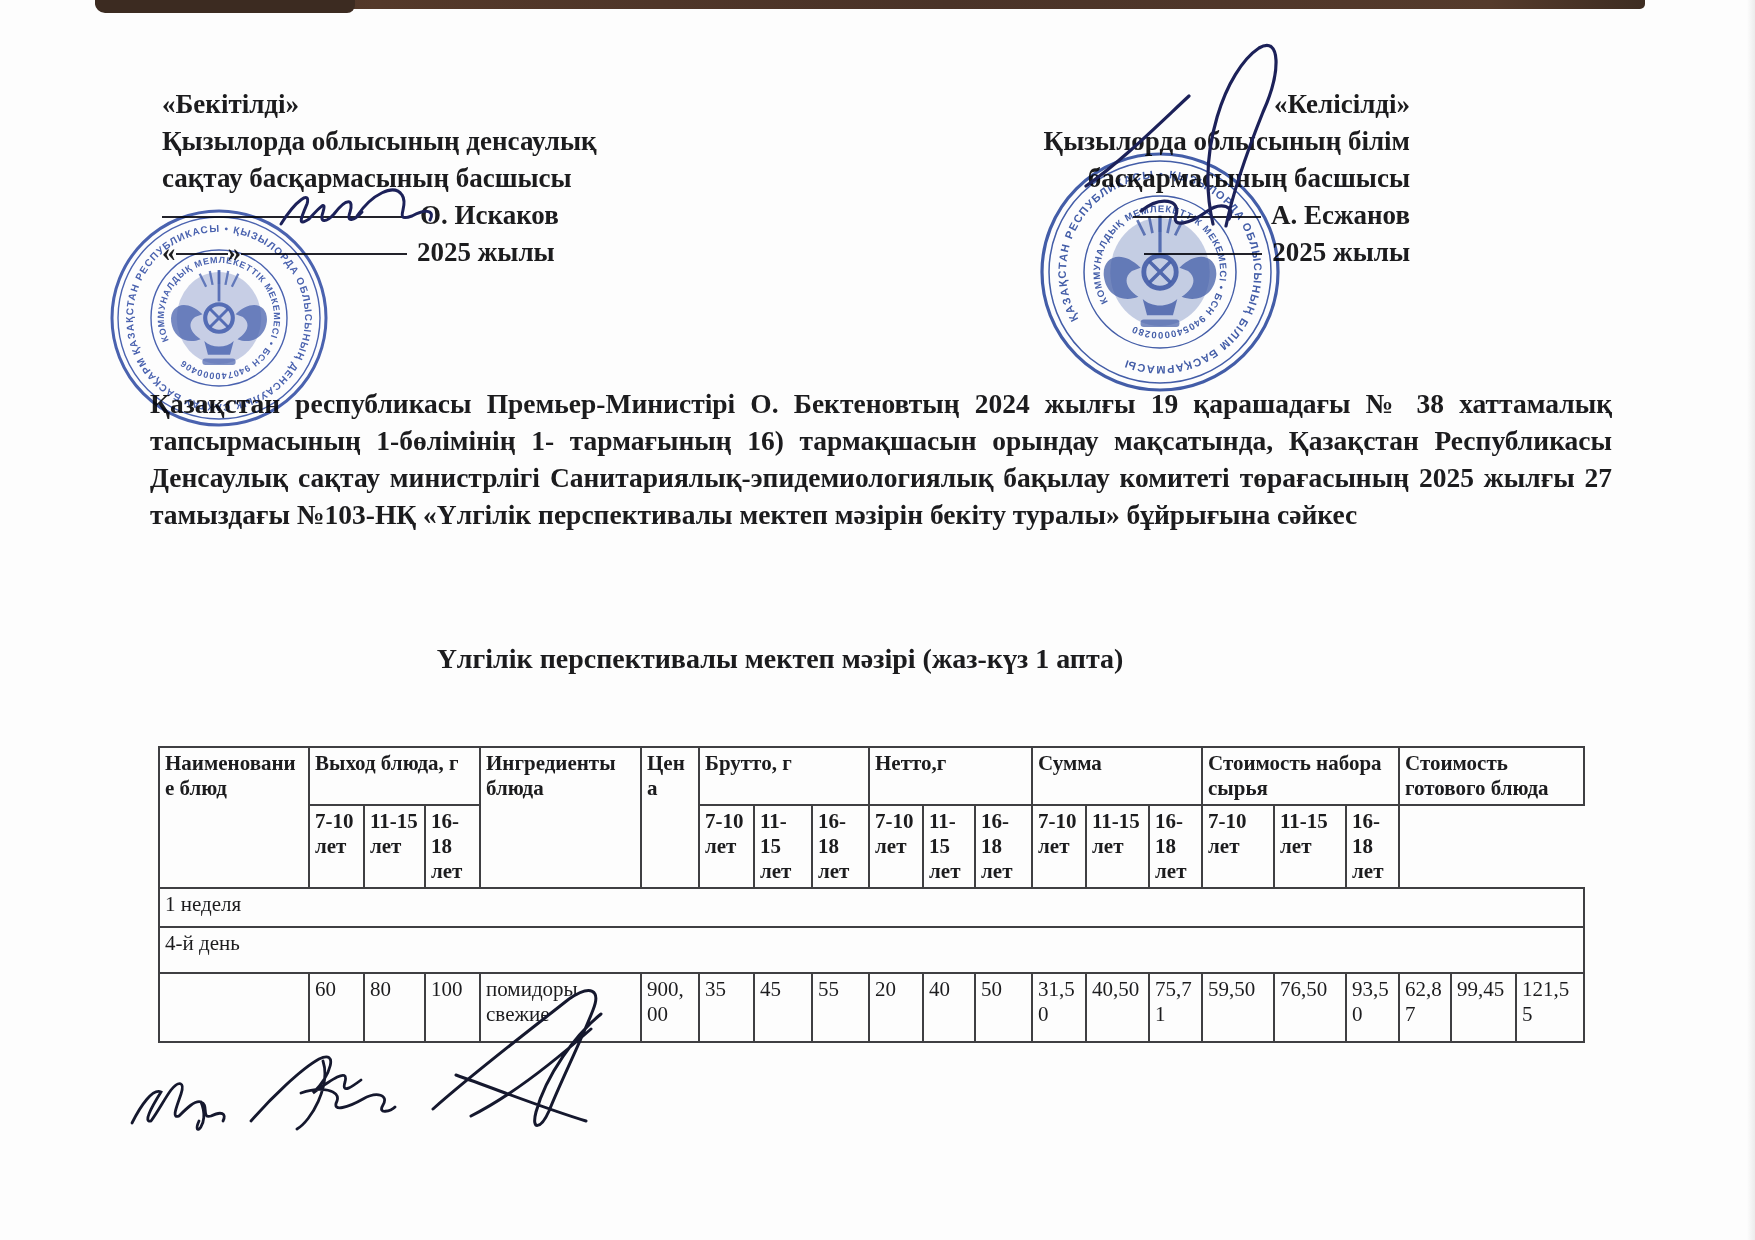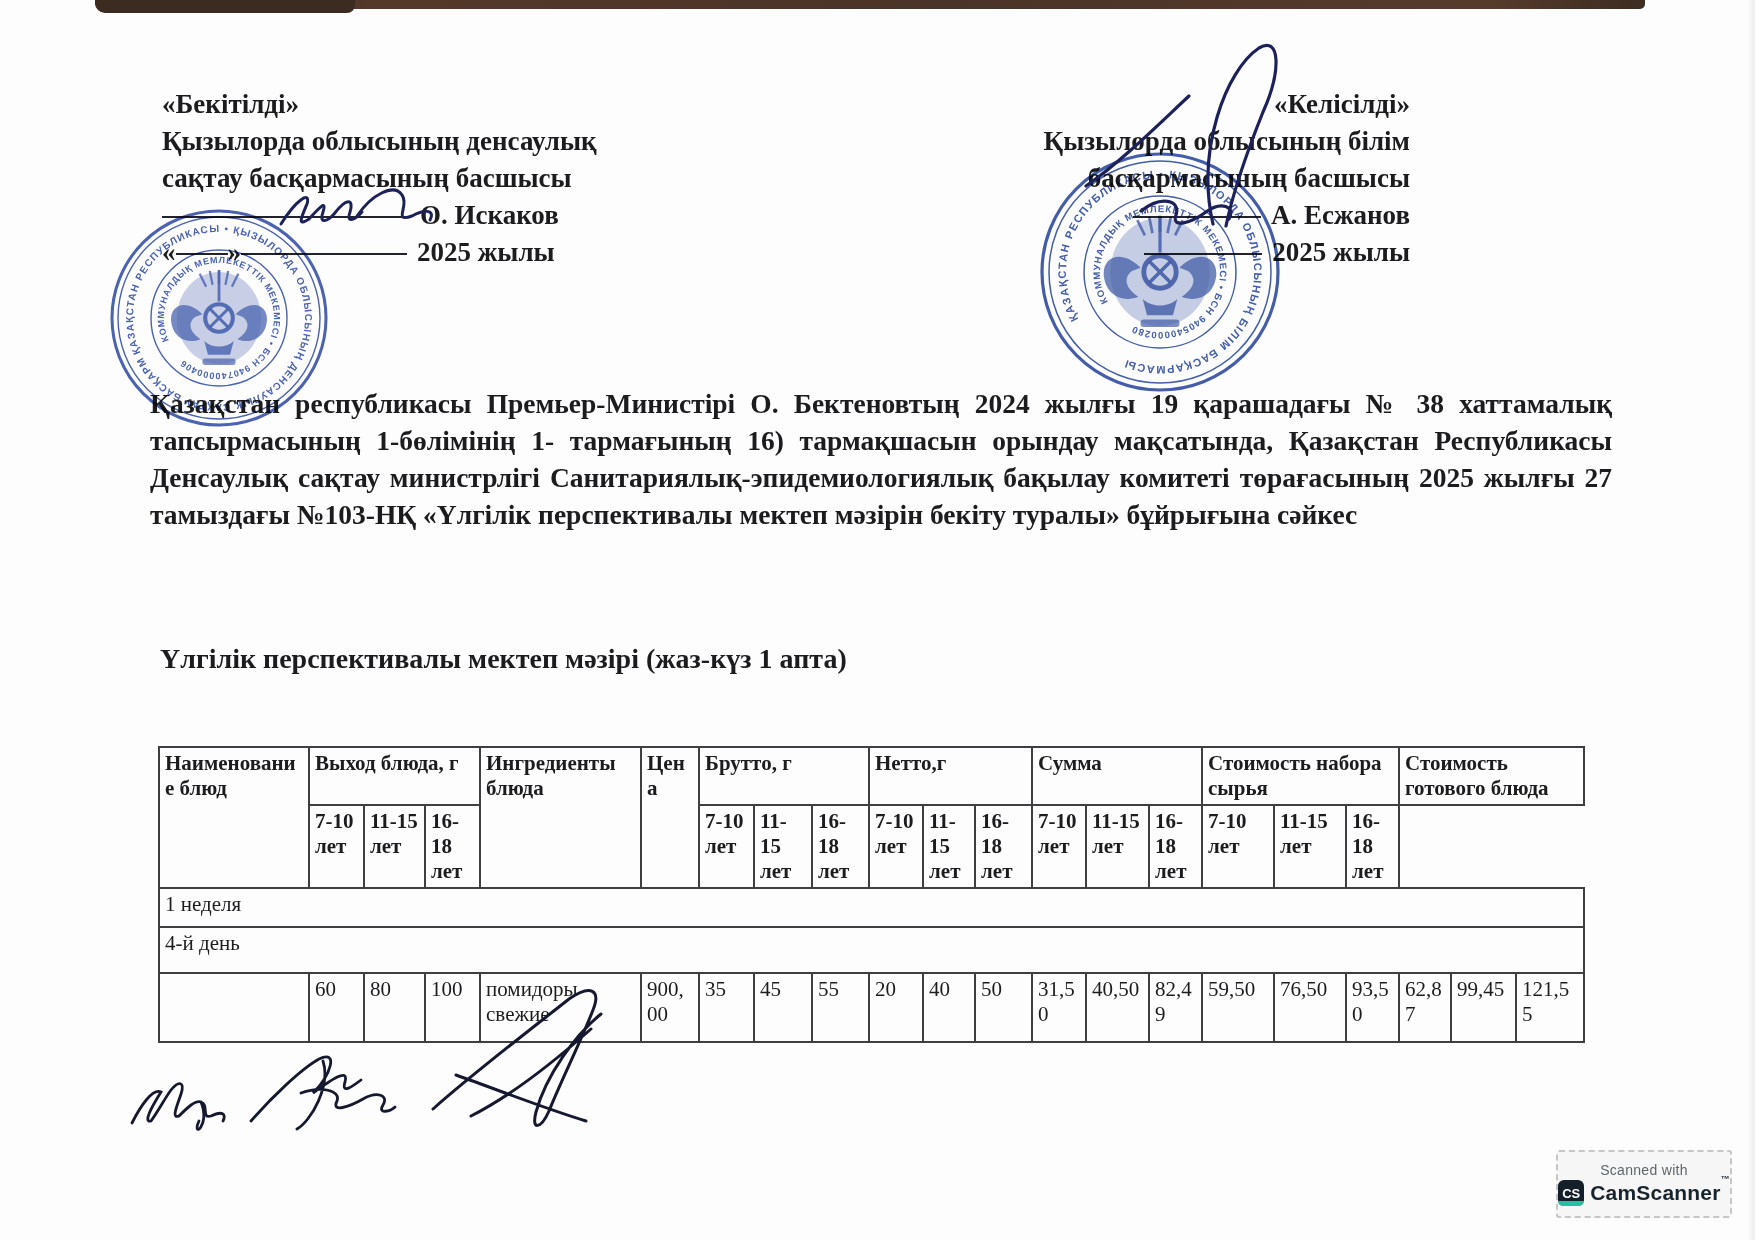"Үлгілік перспективалы мектеп мәзірі" .table-title { text-align: none -> center }
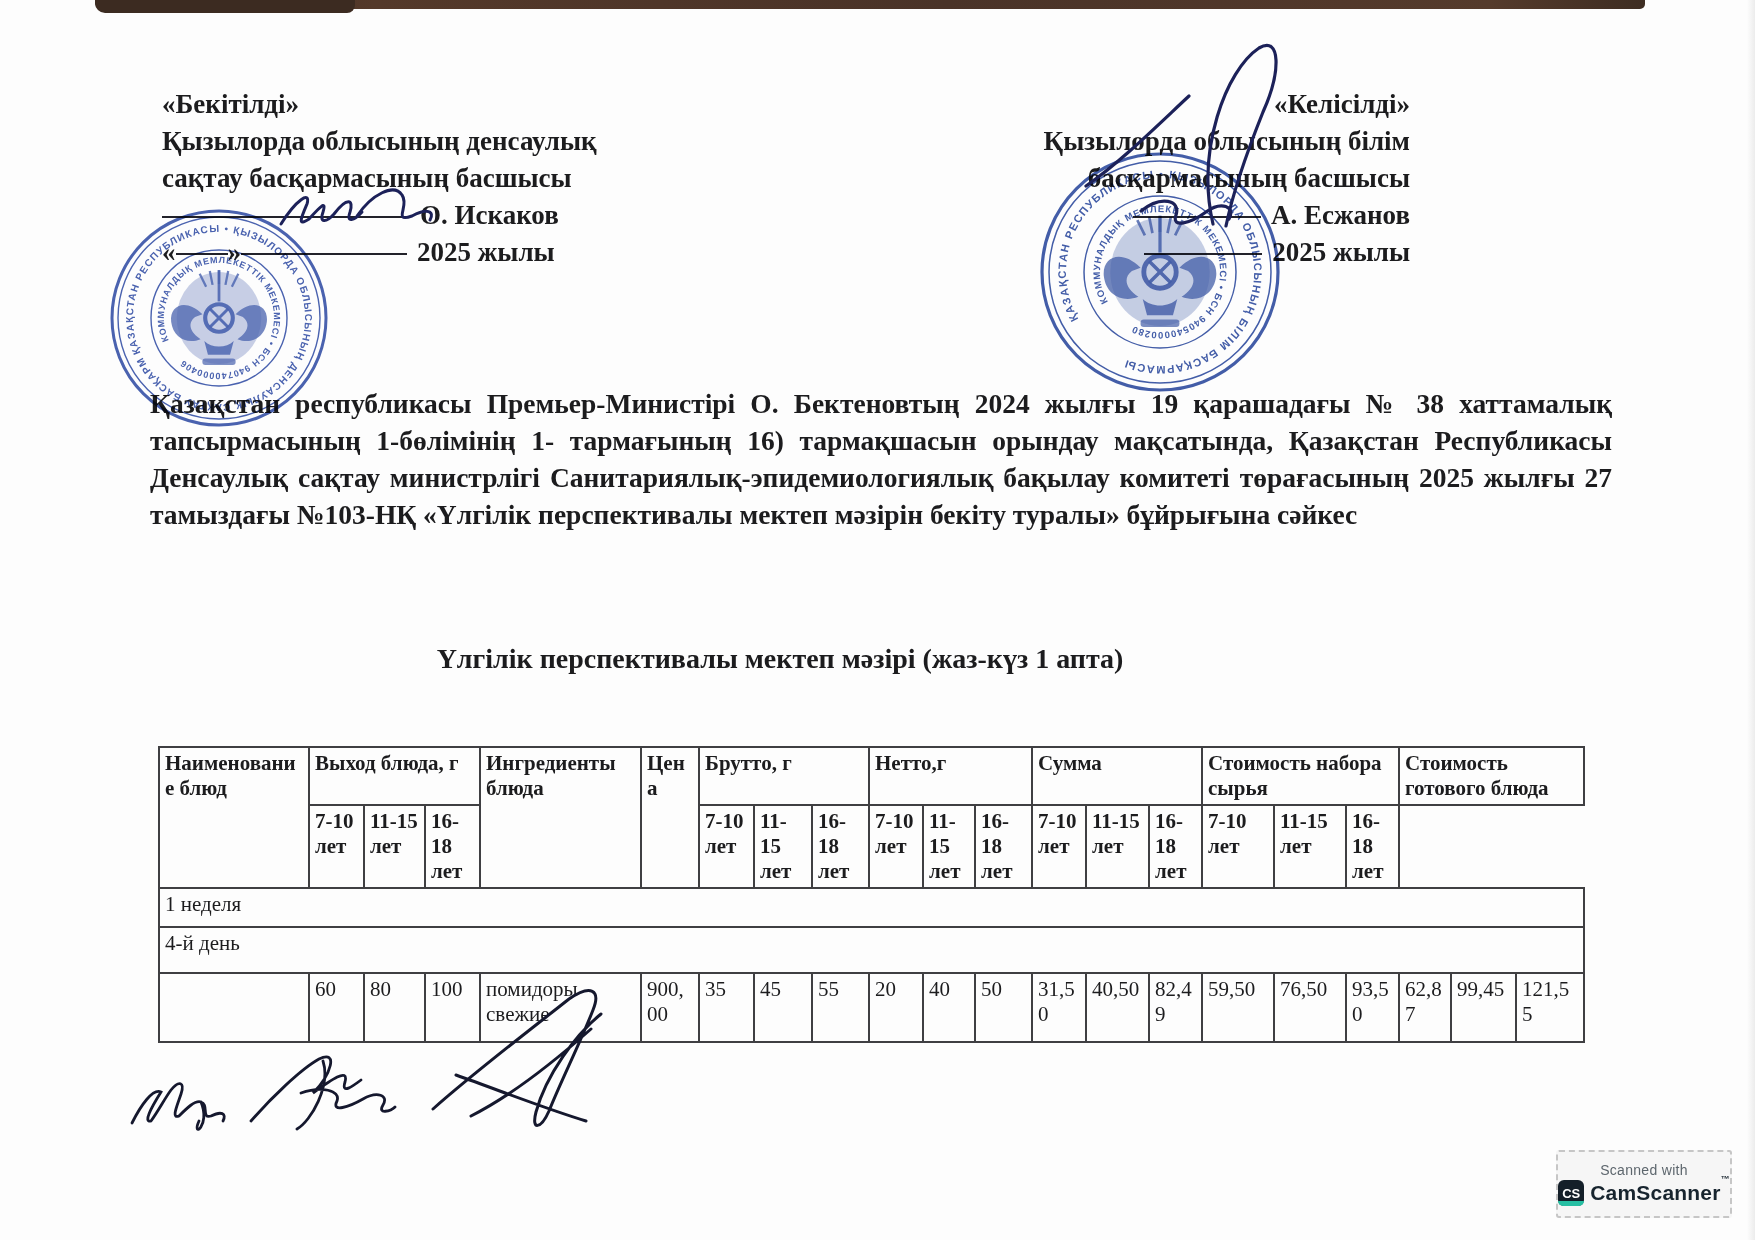"82,49" td { text: 82,49 -> 75,71 }
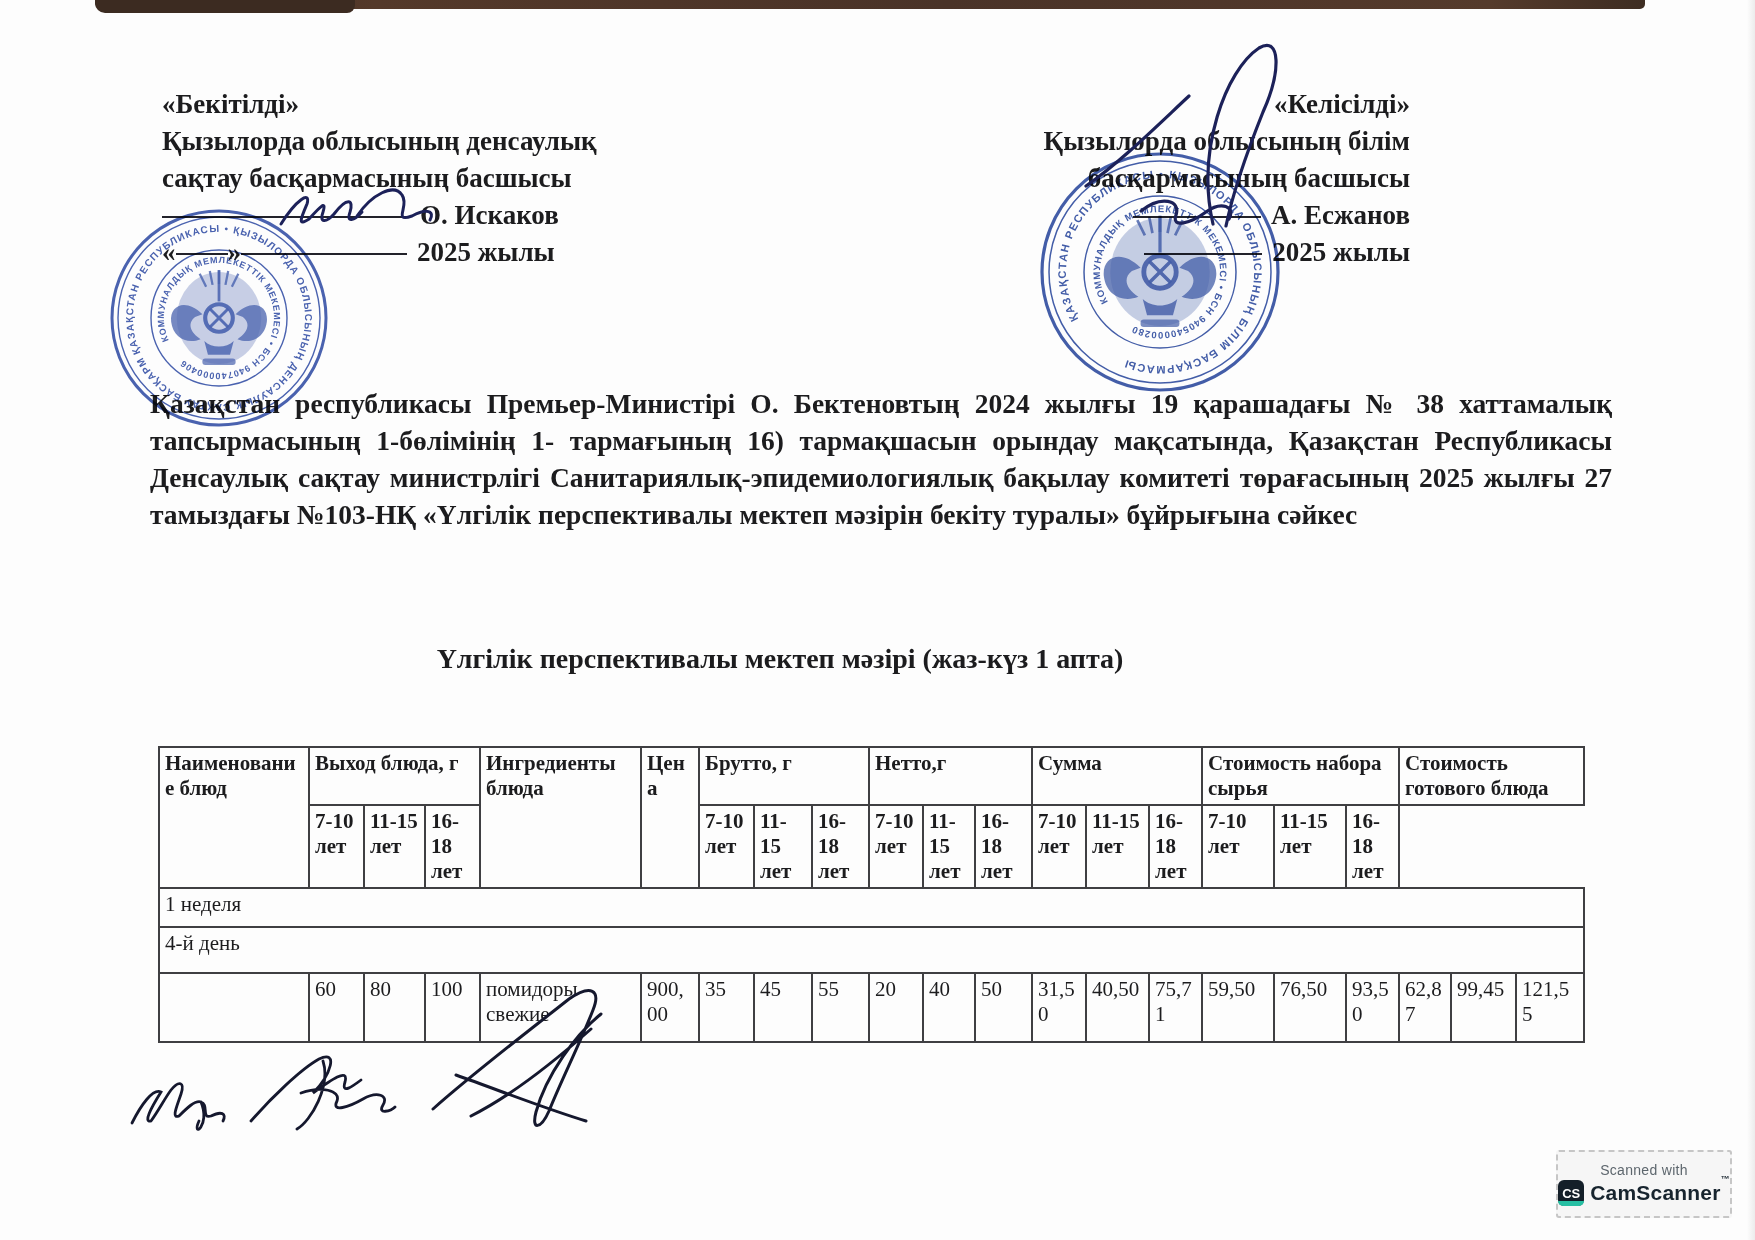"Scanned with" div.wm { html: <div> <div>Scanned with</div> <div> <div>CS</div> <div><span>CamScanner</span><span>™</span></div> </div> </div> -> none }
